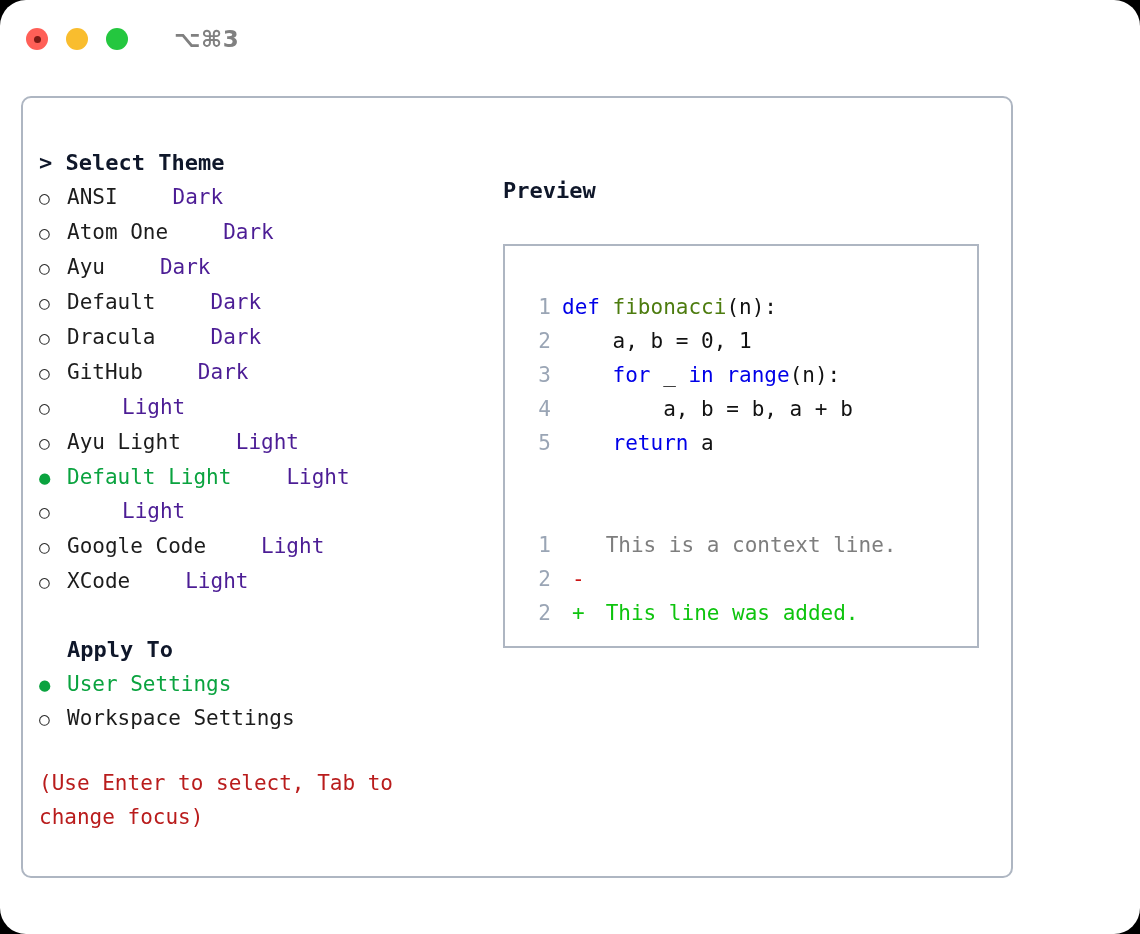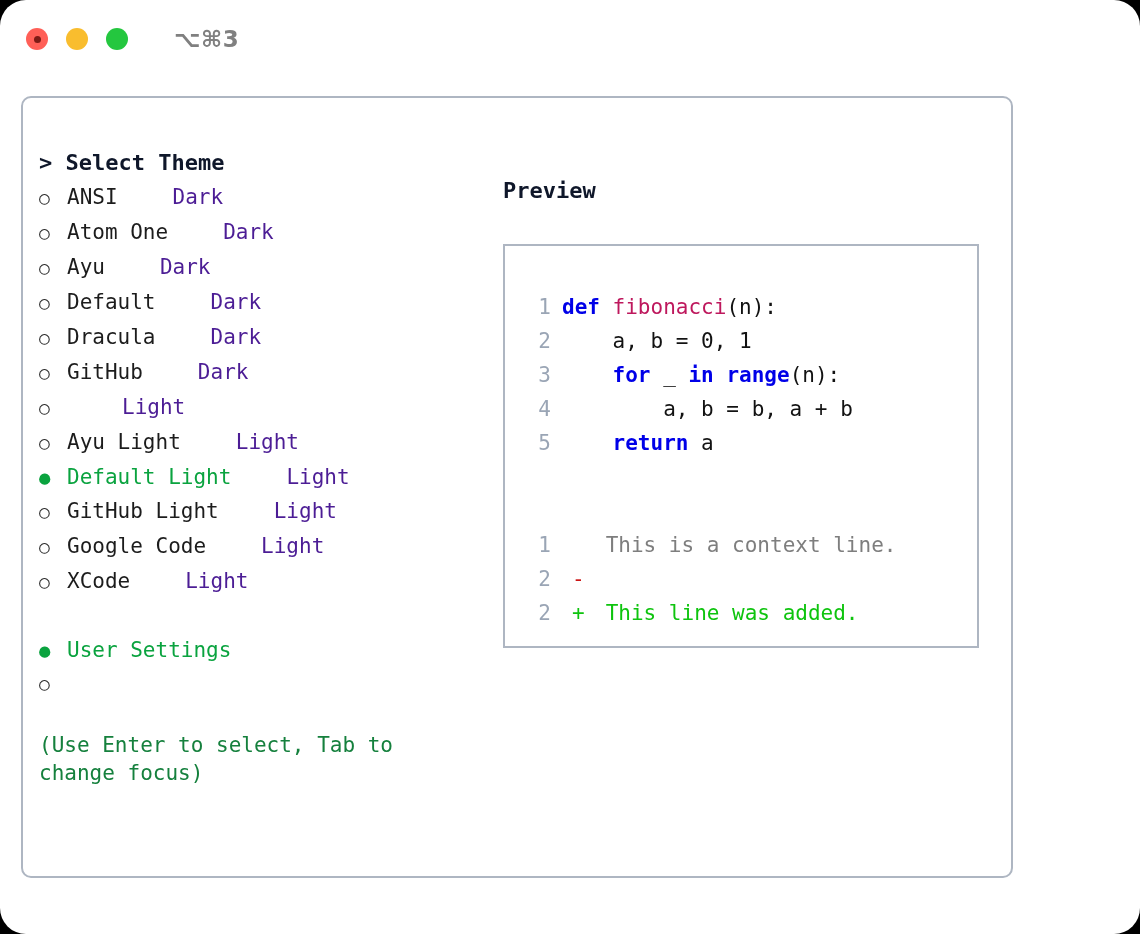"def" .tok-kw { font-weight: bold -> none }
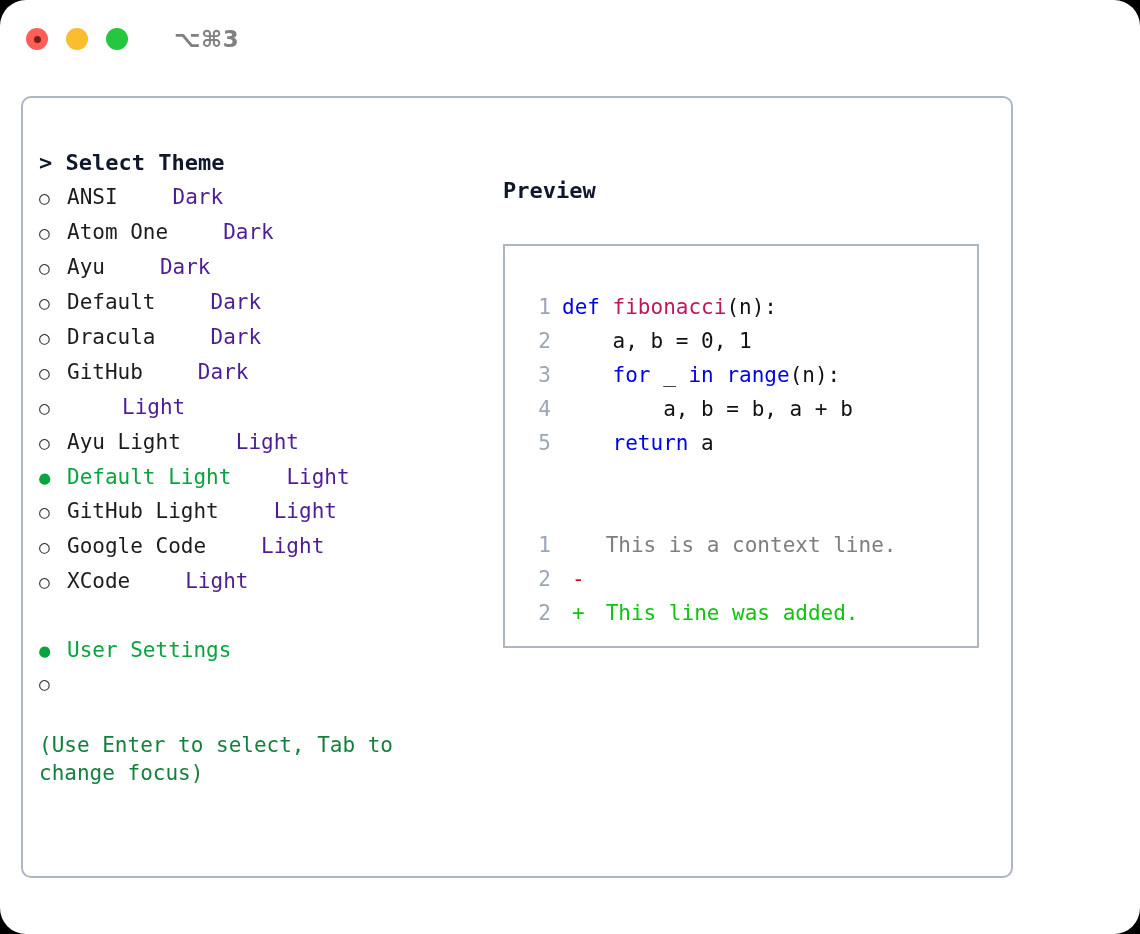"fibonacci" .tok-fn { color: #be185d -> #4d7c0f }
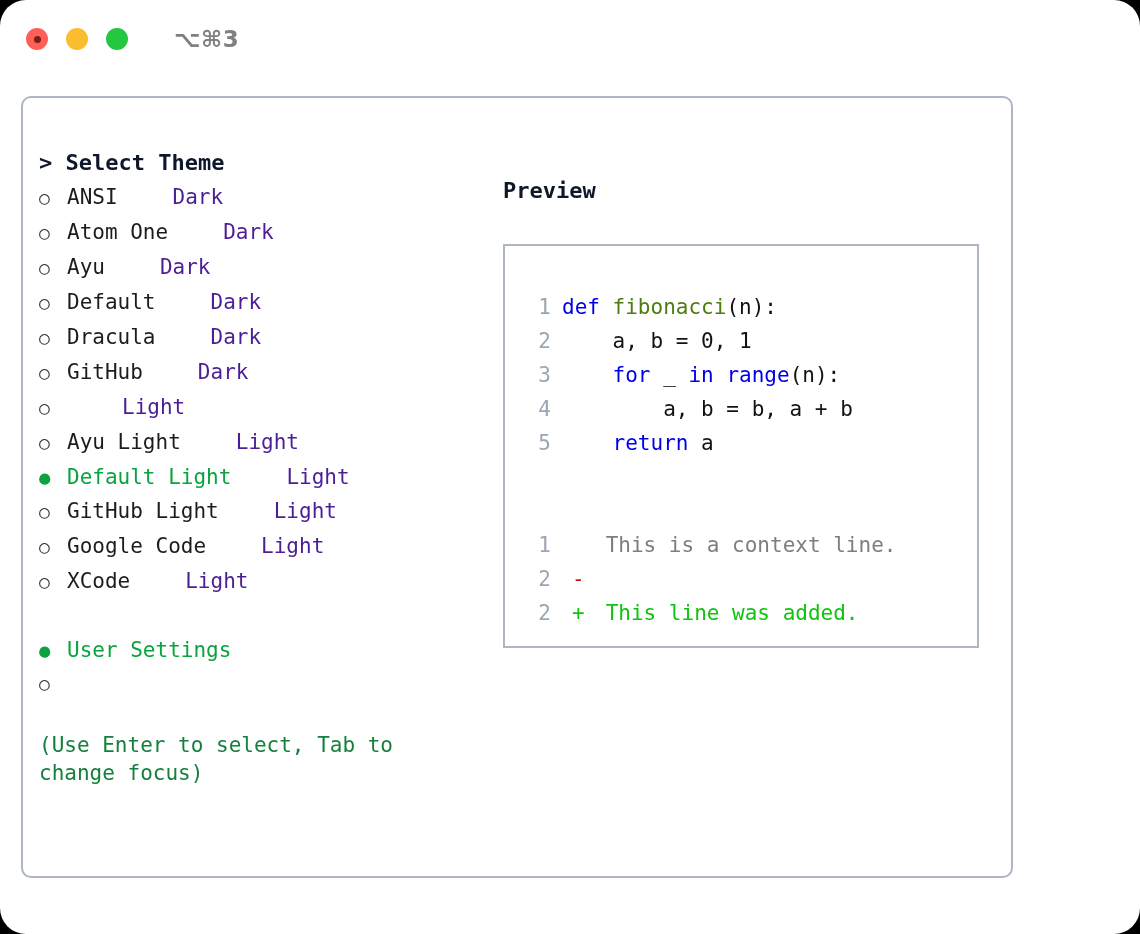"GitHub Light" span.opt-label { html: <span>GitHub Light</span> -> none }
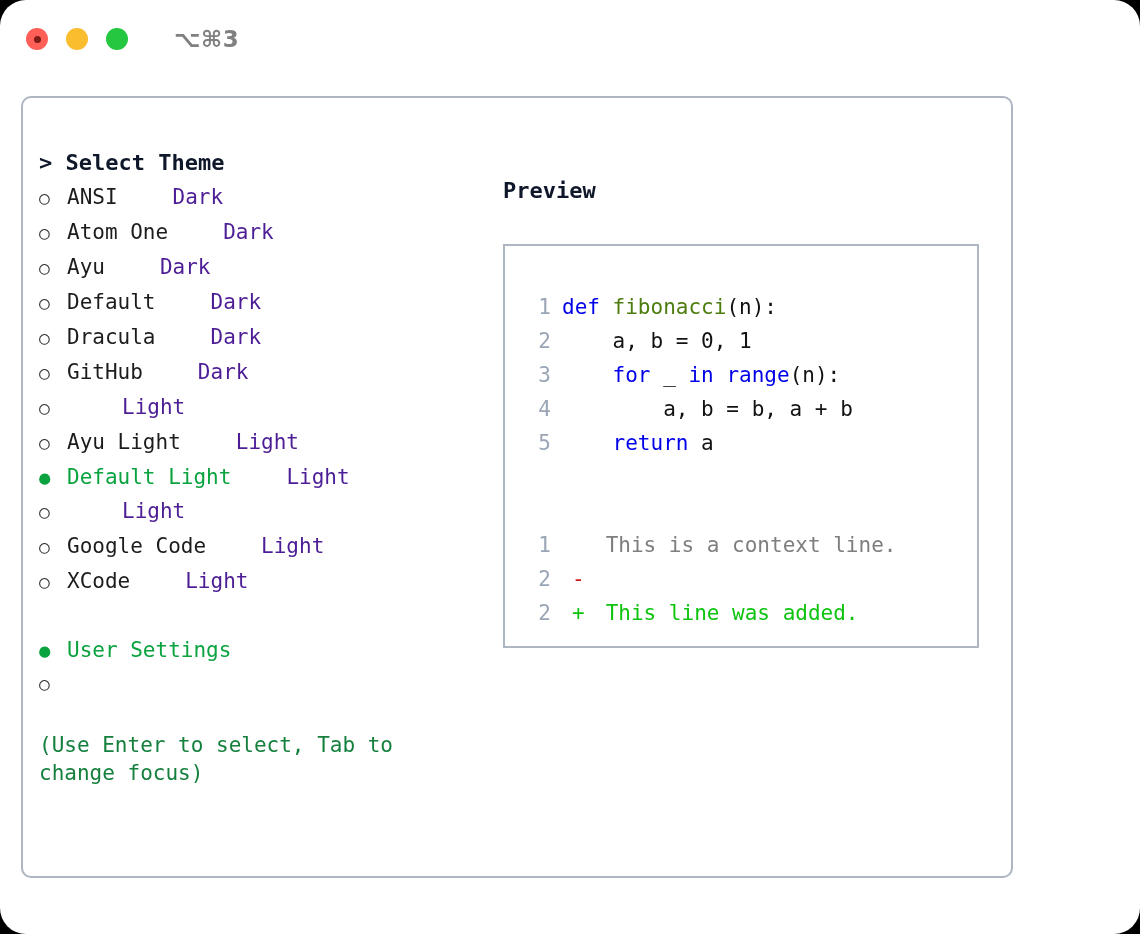"Apply To" div.section-header { html: none -> <div>Apply To</div> }
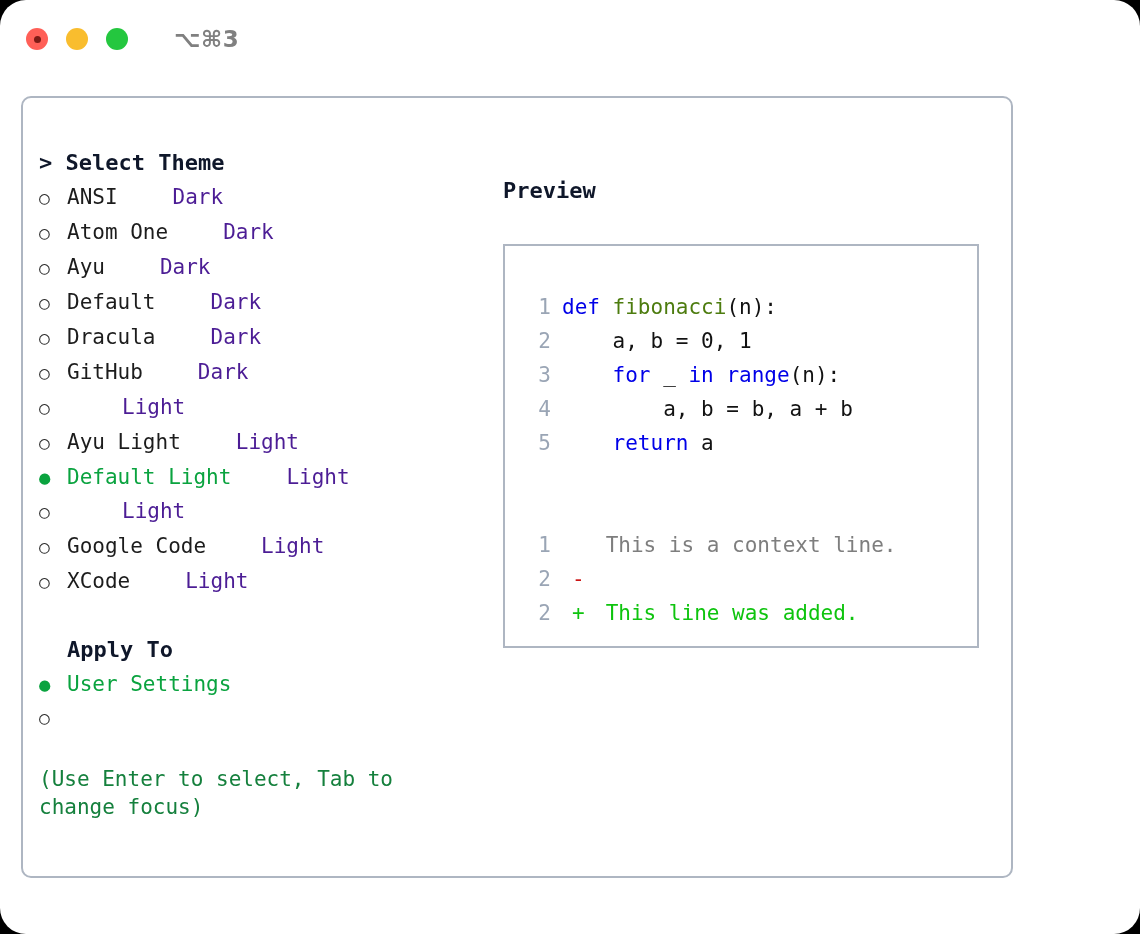"Workspace Settings" span.opt-label { html: none -> <span>Workspace Settings</span> }
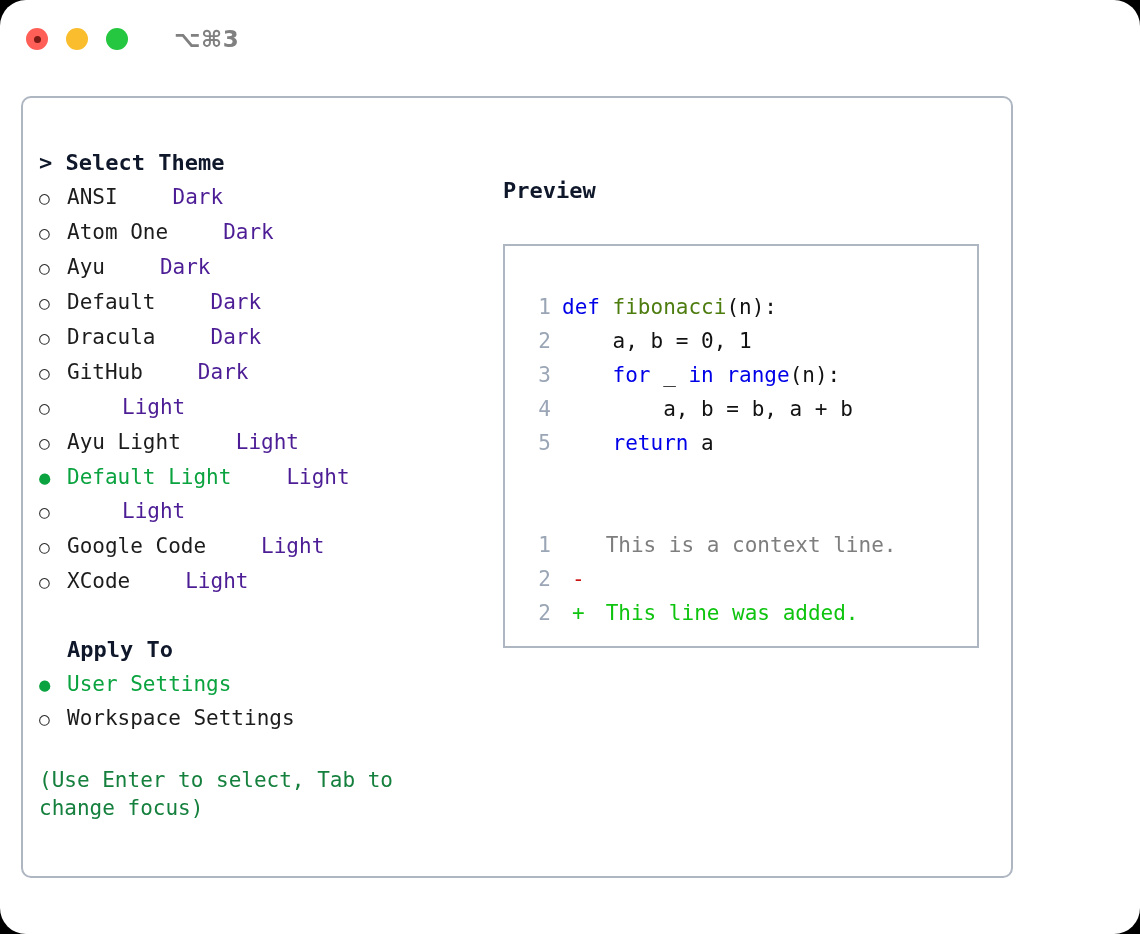"(Use Enter to select, Tab" .hint { color: #15803d -> #b91c1c; line-height: 28px -> 34px }
